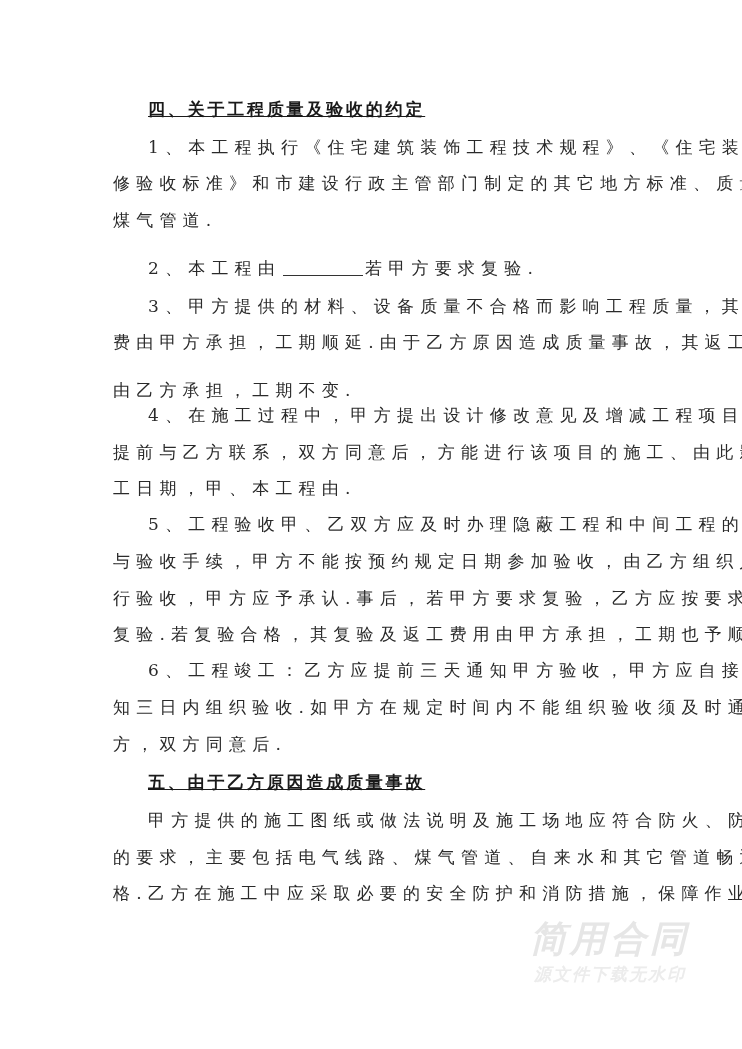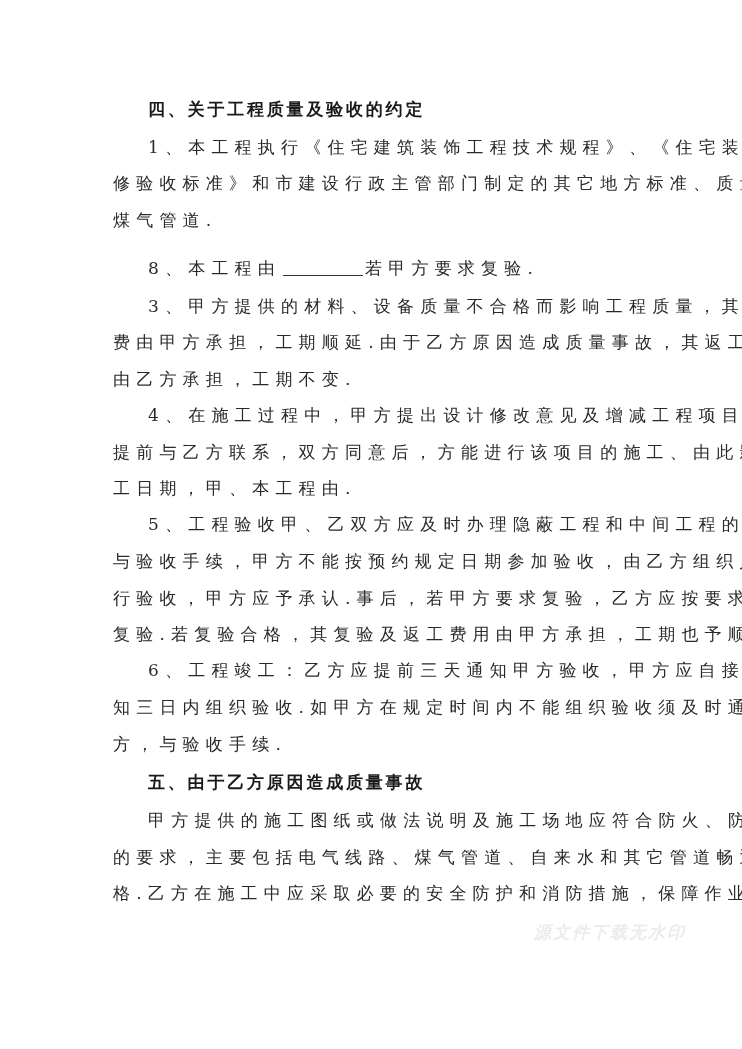"四、关于工程质量及验收的约定" .heading { text-decoration: none -> underline }
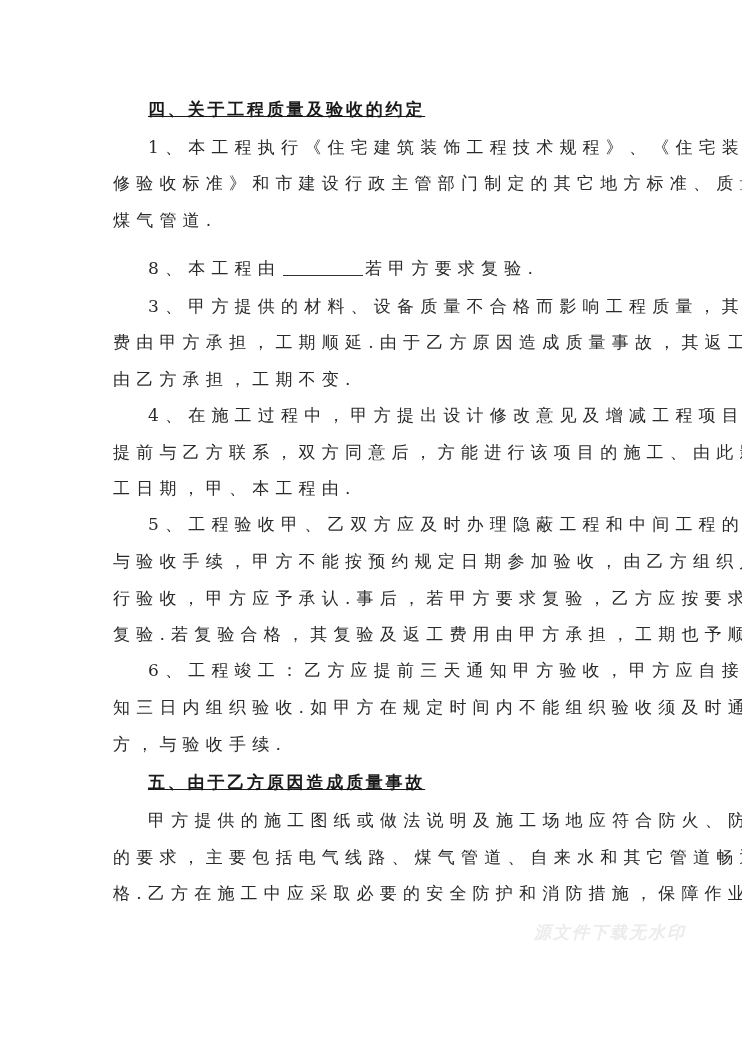"8、本工程由" span { text: 8 -> 2 }
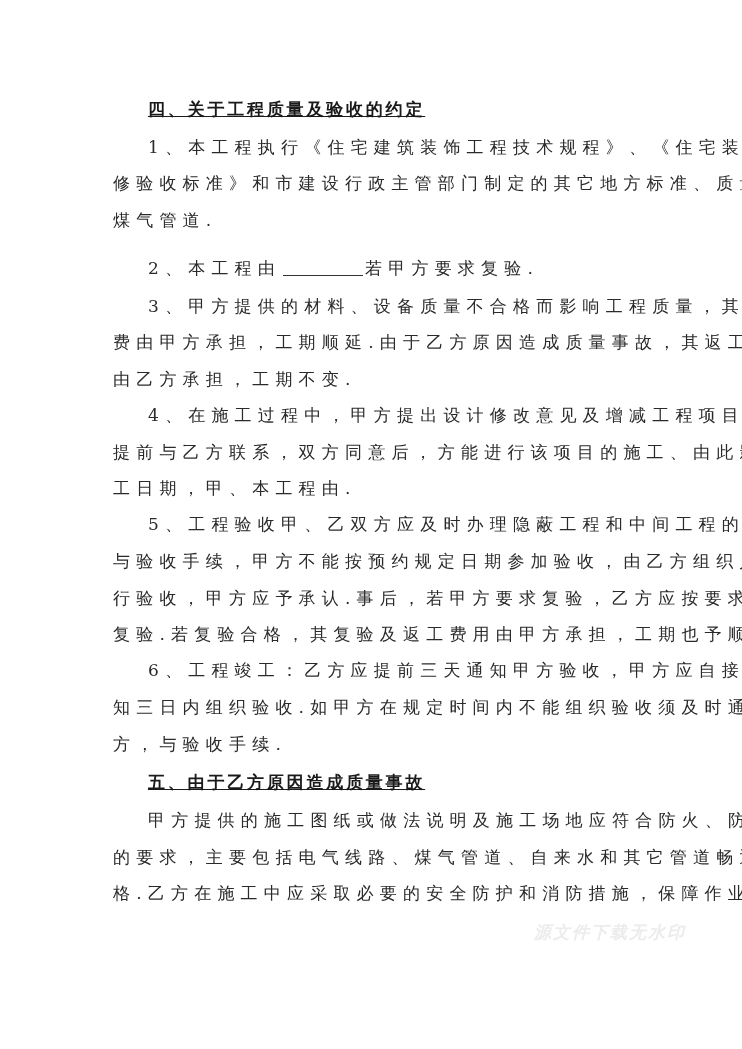"由乙方承担，工期不变." div.line { top: 270px -> 281px }
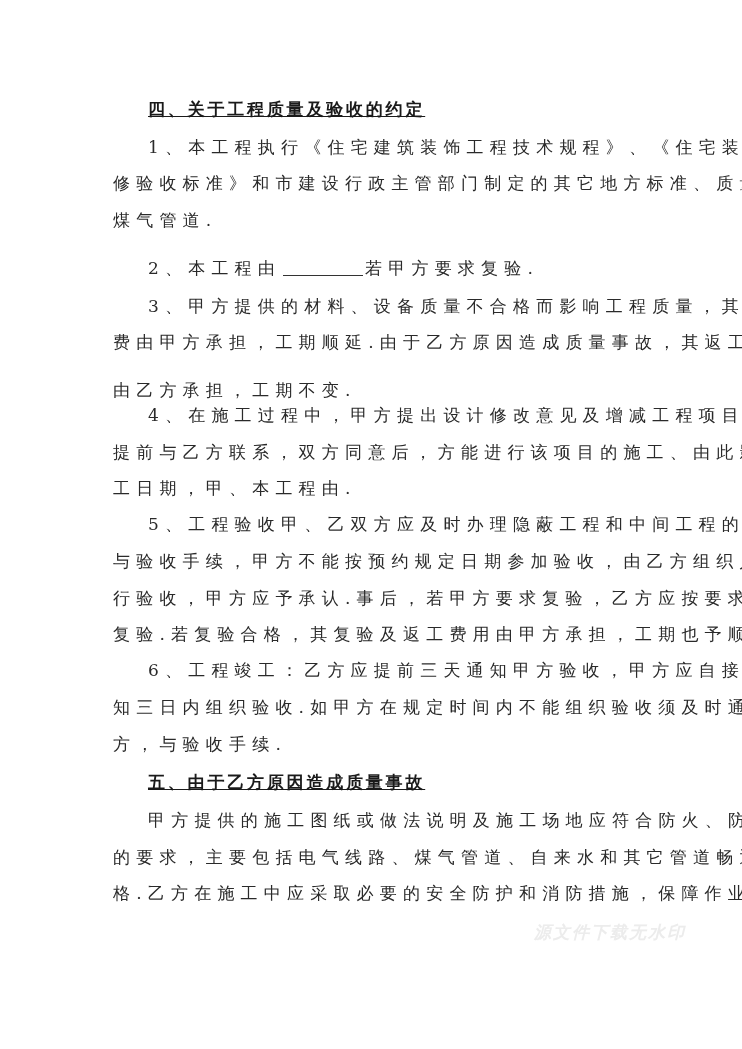"方，与验收手续." div.line { text: 与验收手续 -> 双方同意后 }
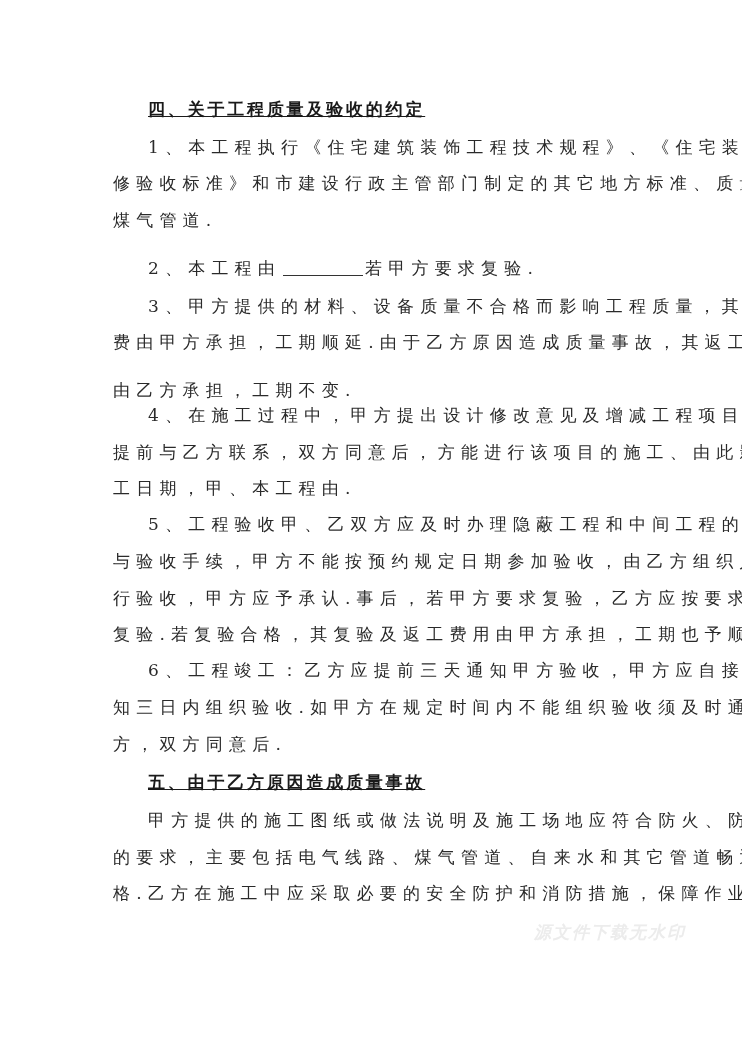"简用合同" div.wm-big { html: none -> <div>简用合同</div> }
